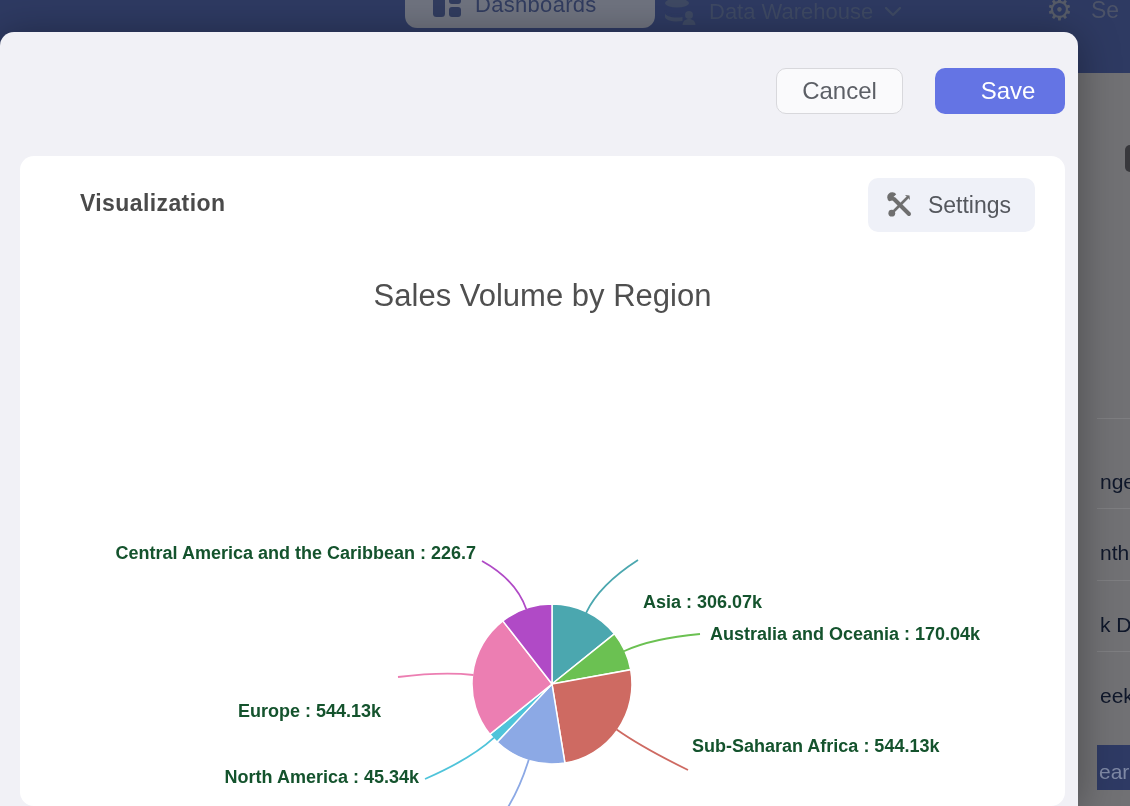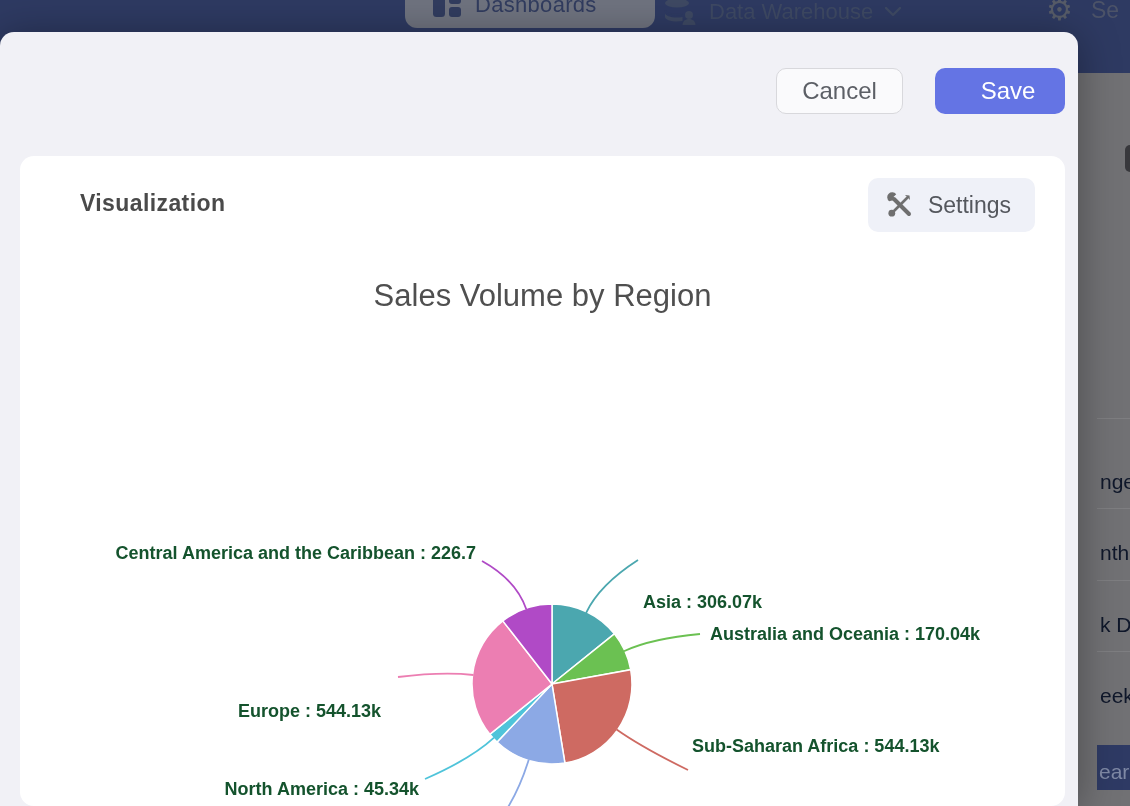"North America : 45.34k" div.pie-label { margin-top: 12px -> none }
